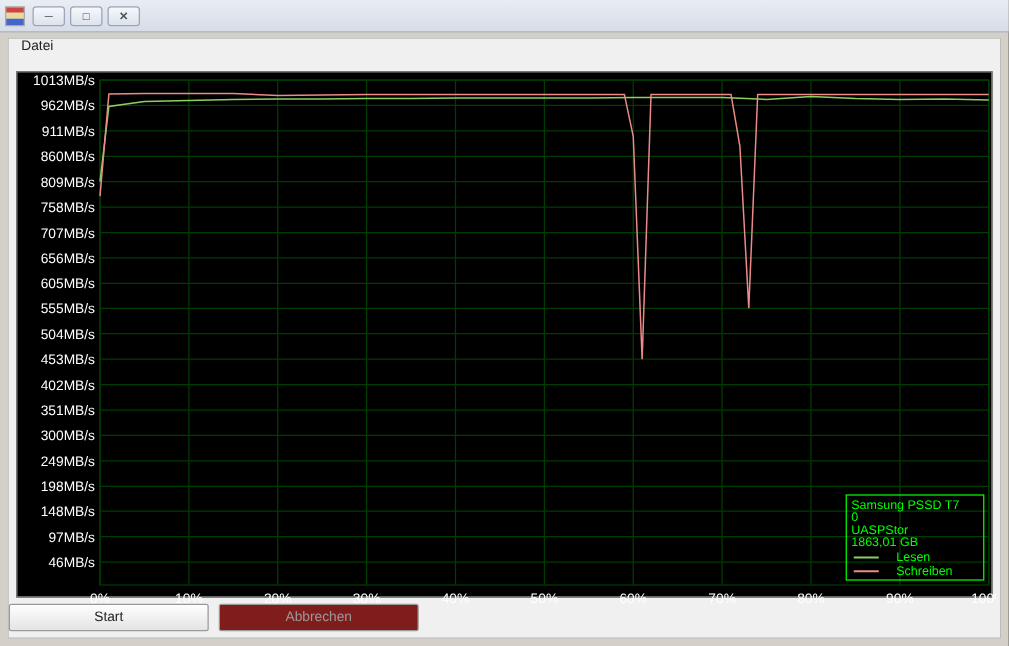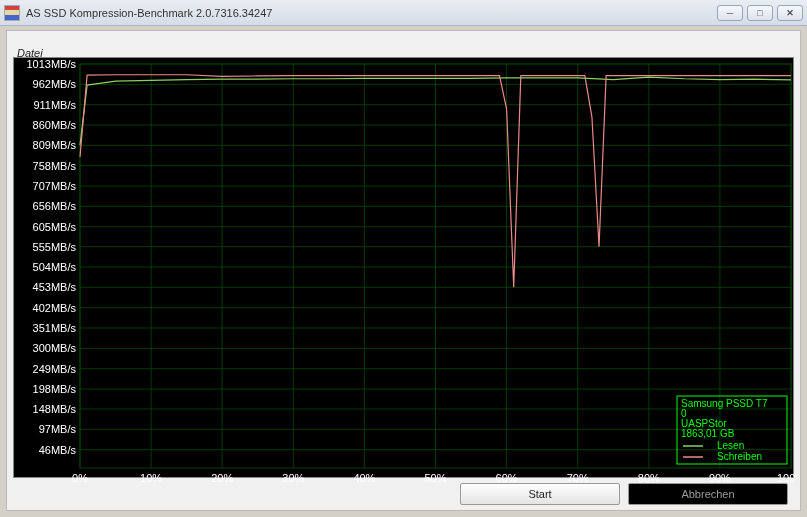"AS SSD Kompression-Benchmark" div.title-text { html: <div>AS SSD Kompression-Benchmark 2.0.7316.34247</div> -> none }
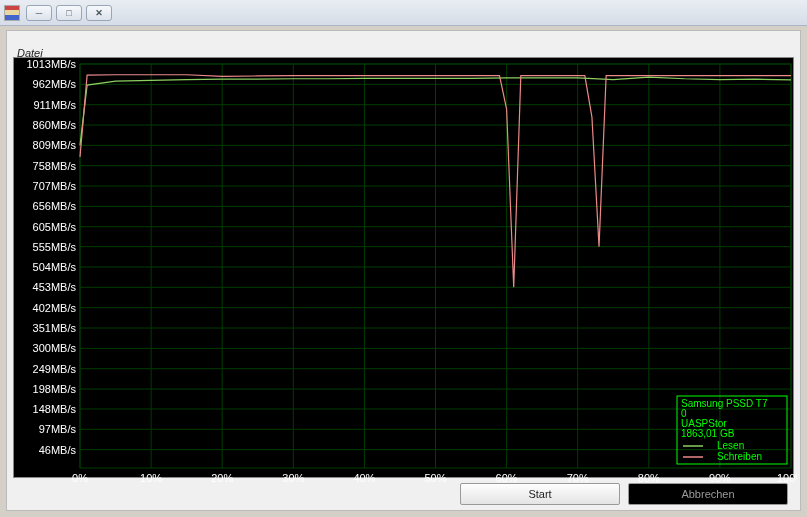"Datei" .menu { font-style: italic -> none; padding: 16px 10px -> 0 10px }
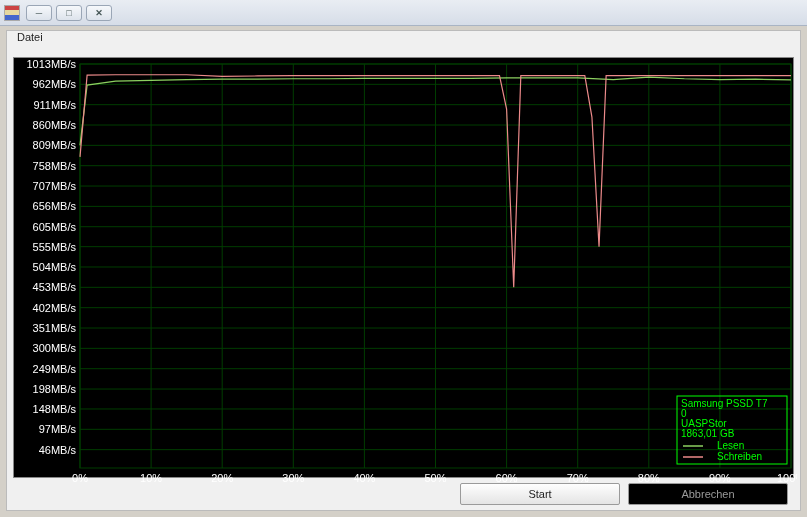"Start" .btnrow { justify-content: flex-end -> flex-start; right: 12px -> 0 }
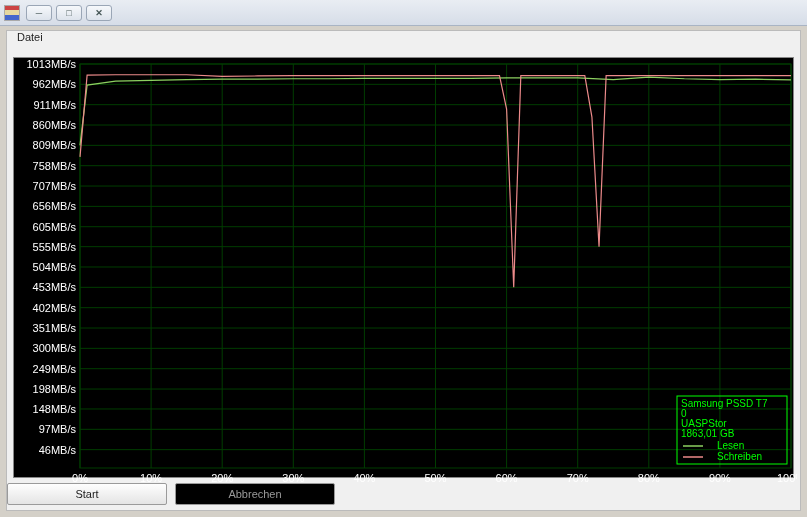"Abbrechen" .btn.disabled { background: #000000 -> #7f1d1d }
